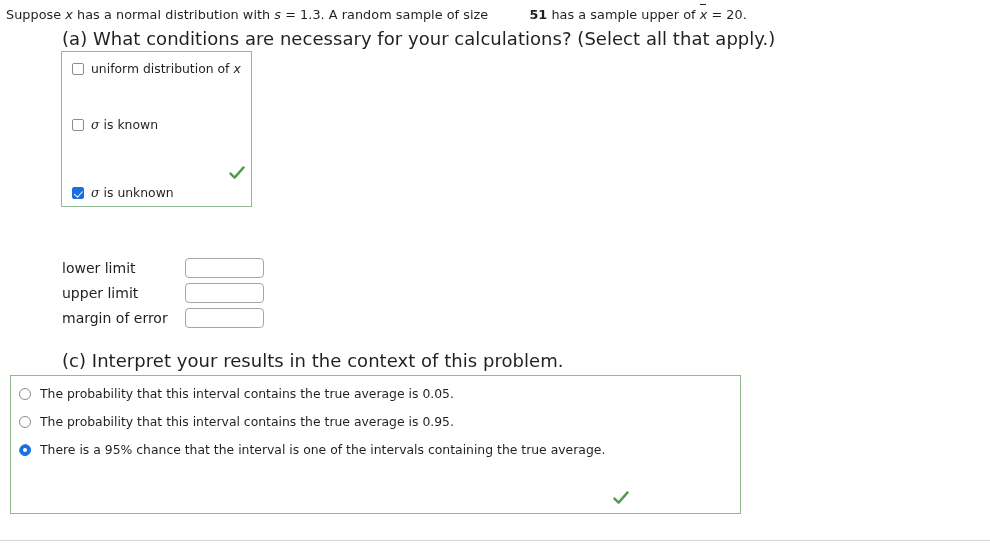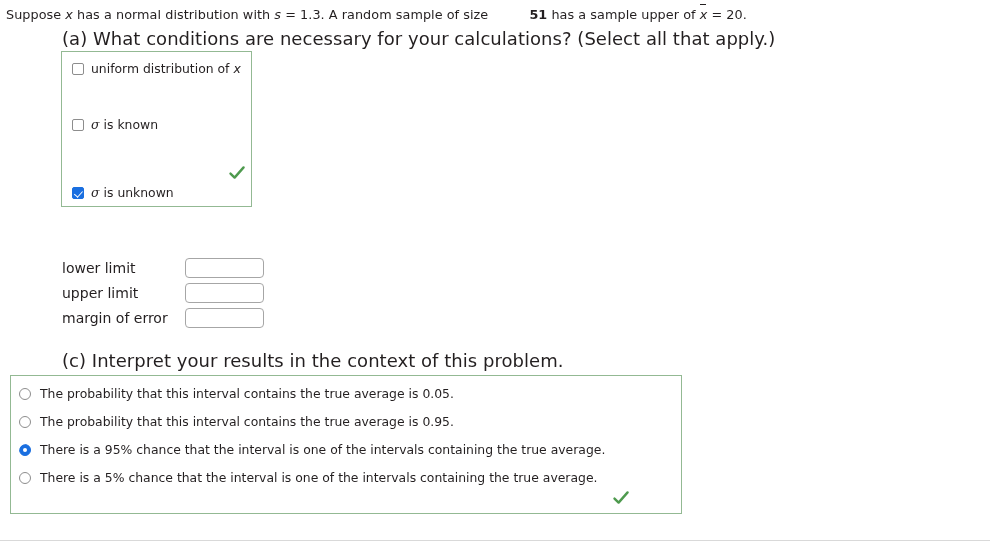"The probability that this interval" #box-c { width: 672px -> 731px }
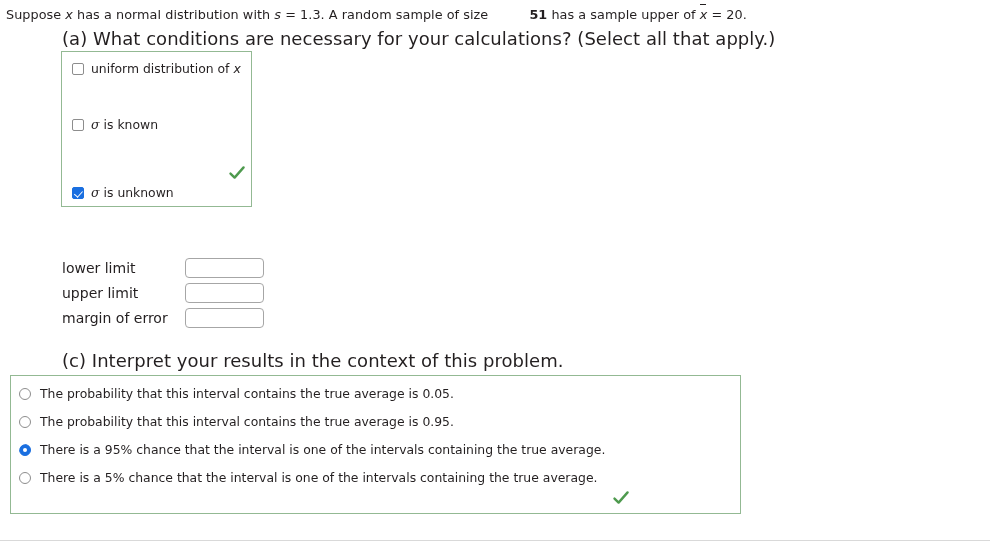"There is a 5% chance" div.opt-radio { html: <div> <span></span> <span>There is a 5% chance that the interval is one of the intervals containing the true average.</span> </div> -> none }
